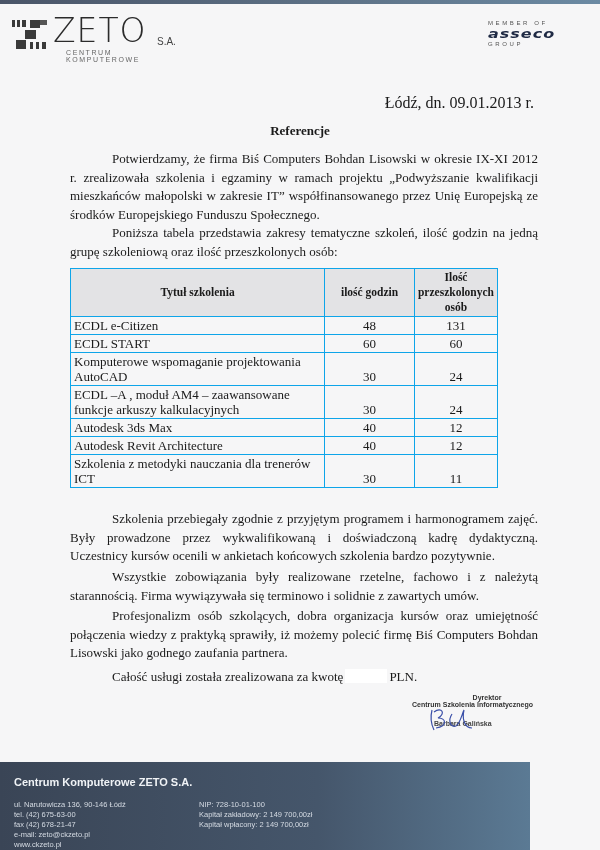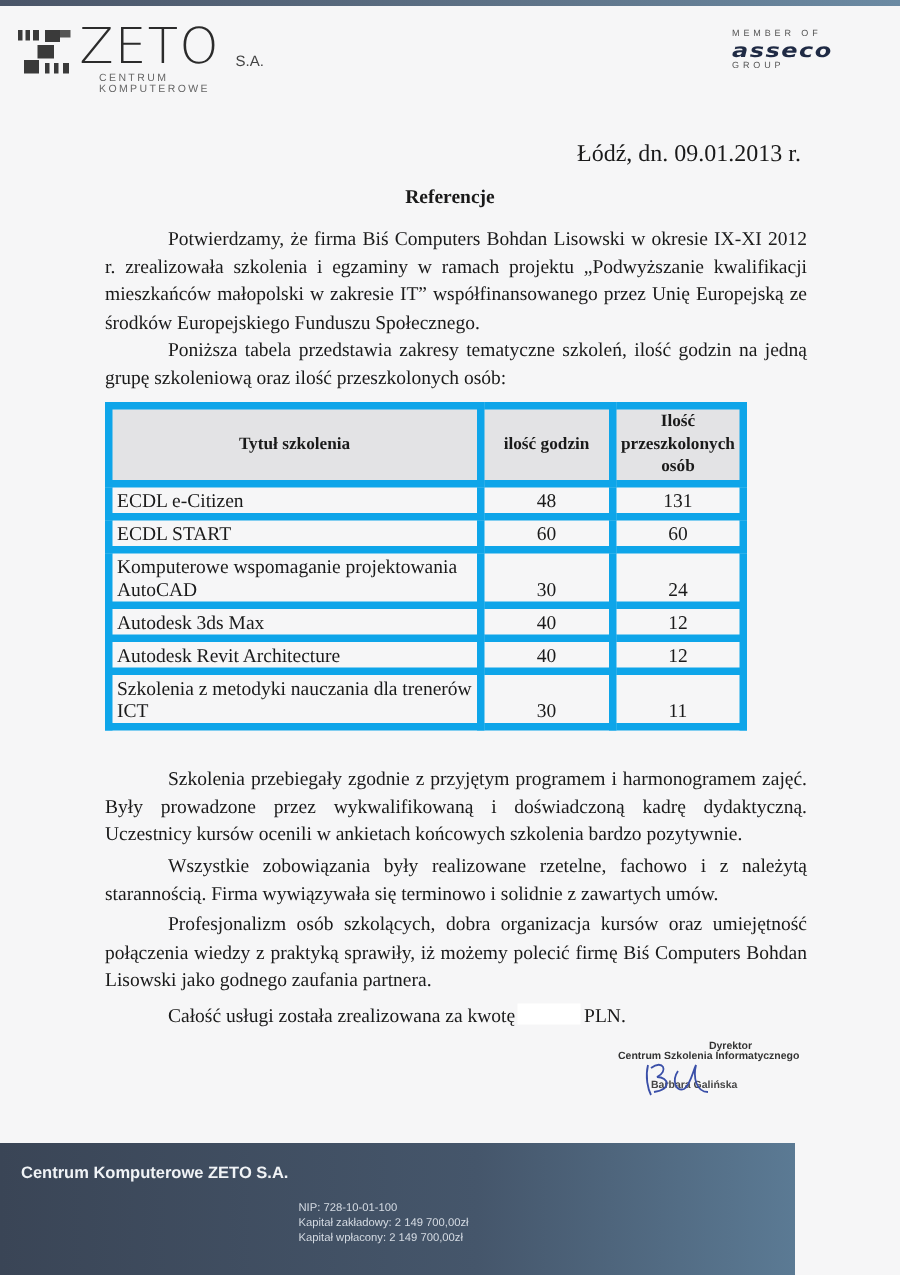"Ilość przeszkolonych osób" table.courses th, table.courses td { border: 5px solid #0ea5e9 -> 1px solid #0ea5e9 }
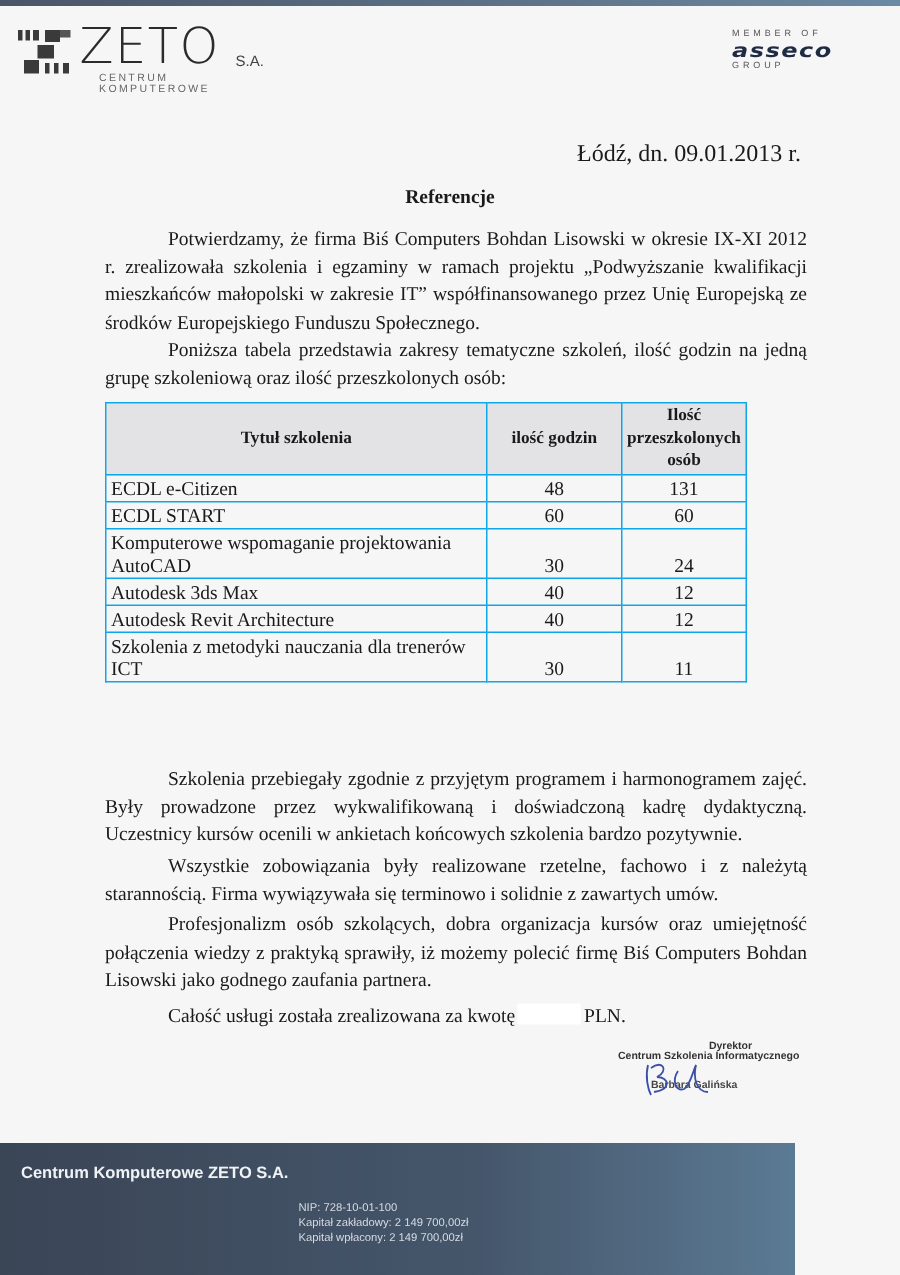"ECDL –A , moduł AM4" tr { html: none -> <tr> <td>ECDL –A , moduł AM4 – zaawansowane funkcje arkuszy kalkulacyjnych</td> <td>30</td> <td>24</td> </tr> }
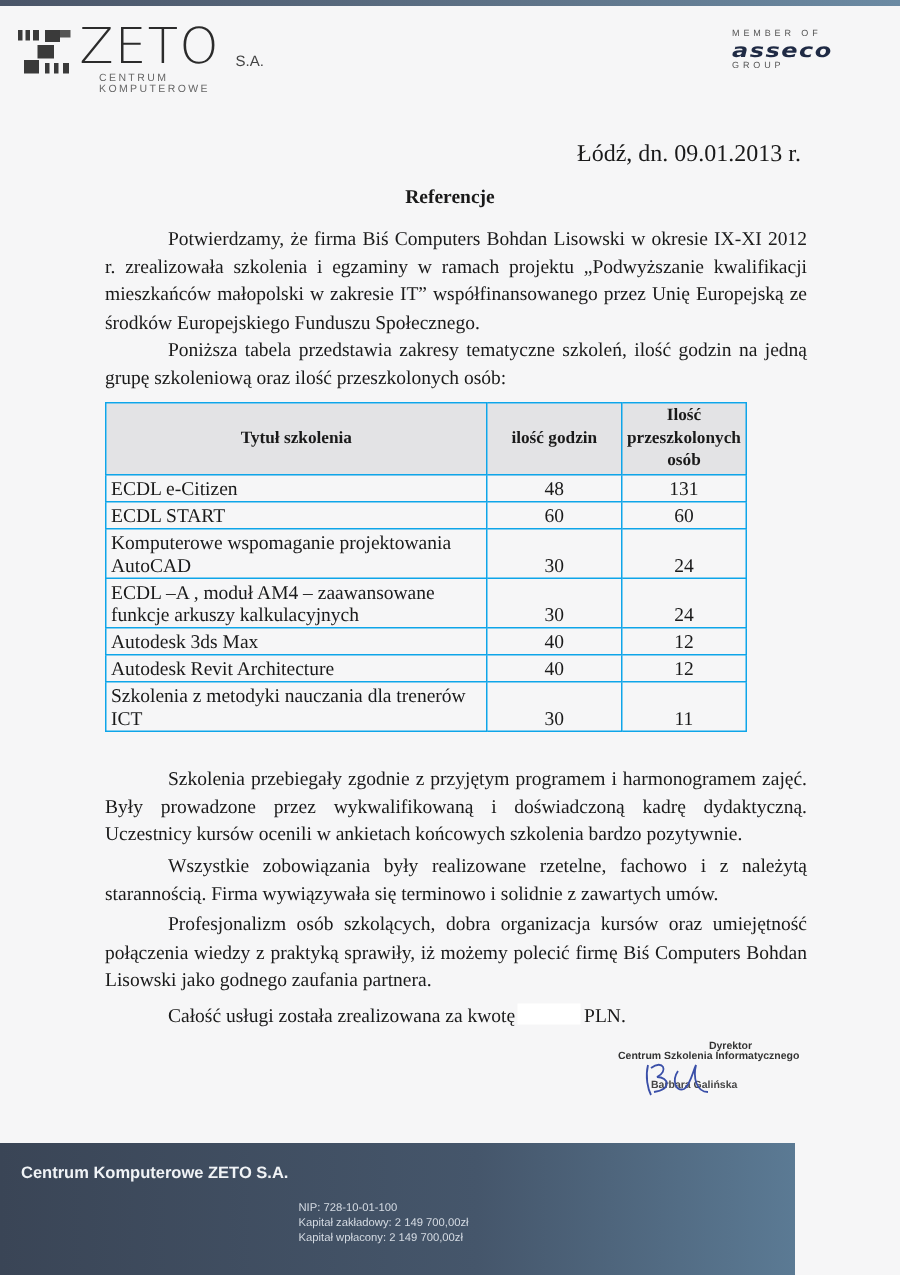"ul. Narutowicza 136, 90-146 Łódź" div.col { html: none -> <div> <div>ul. Narutowicza 136, 90-146 Łódź</div> <div>tel. (42) 675-63-00</div> <div>fax (42) 678-21-47</div> <div>e-mail: zeto@ckzeto.pl</div> <div>www.ckzeto.pl</div> </div> }
